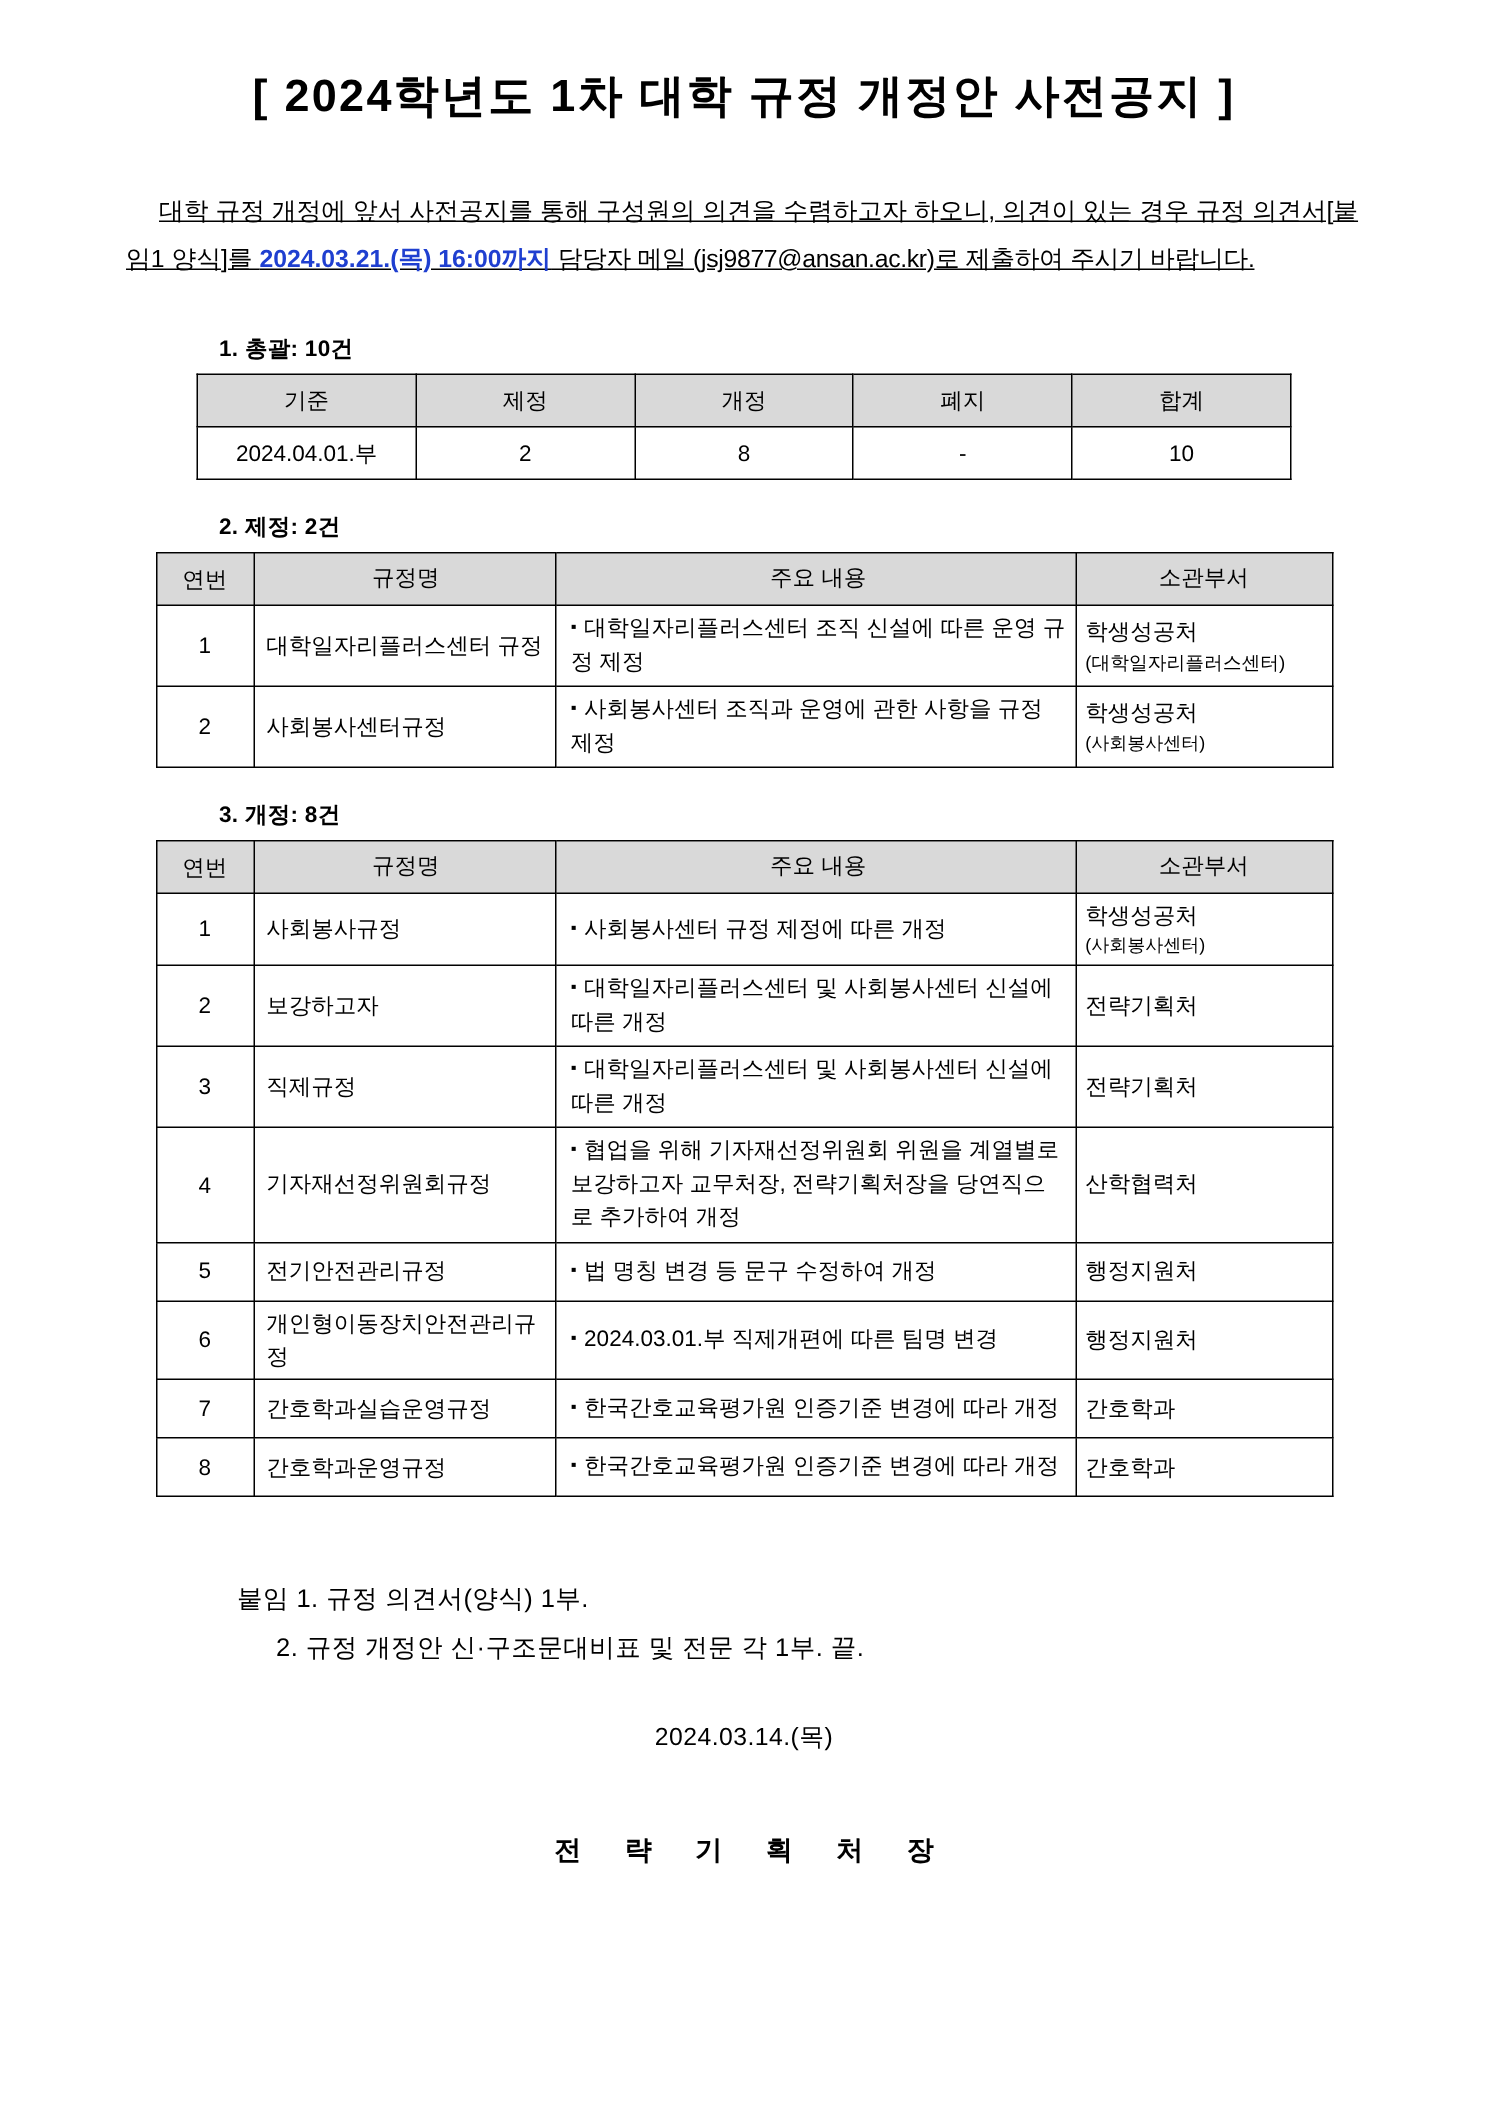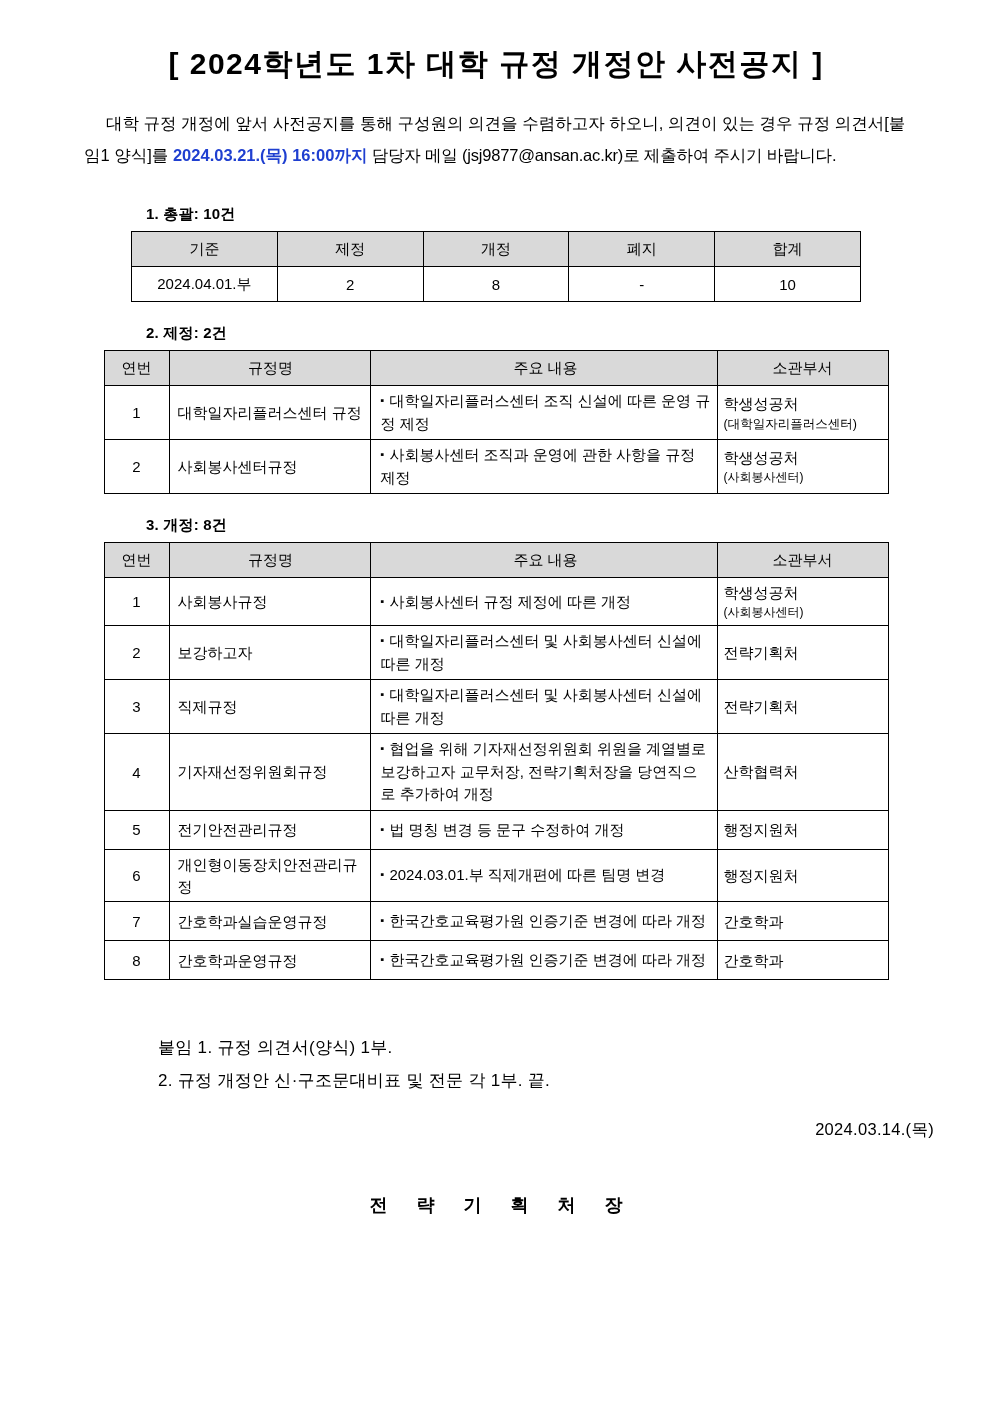"[ 2024학년도 1차 대학 규정" .doc-title { margin: 8px 0 22px 0 -> 8px 0 40px 0 }
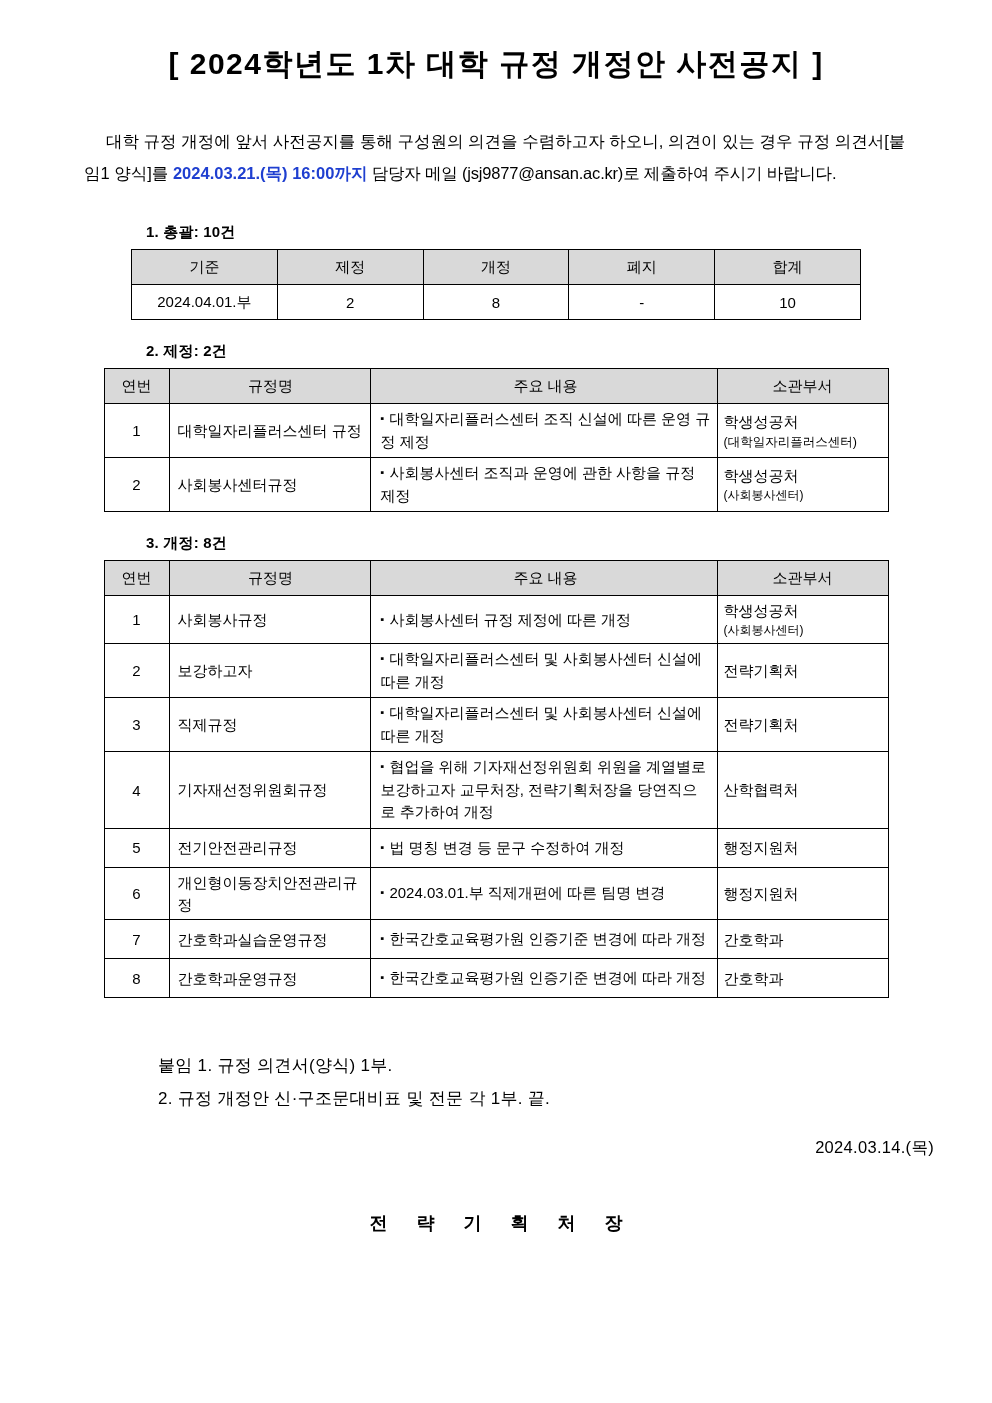"대학 규정 개정에 앞서 사전공지를" .intro { text-decoration: none -> underline }
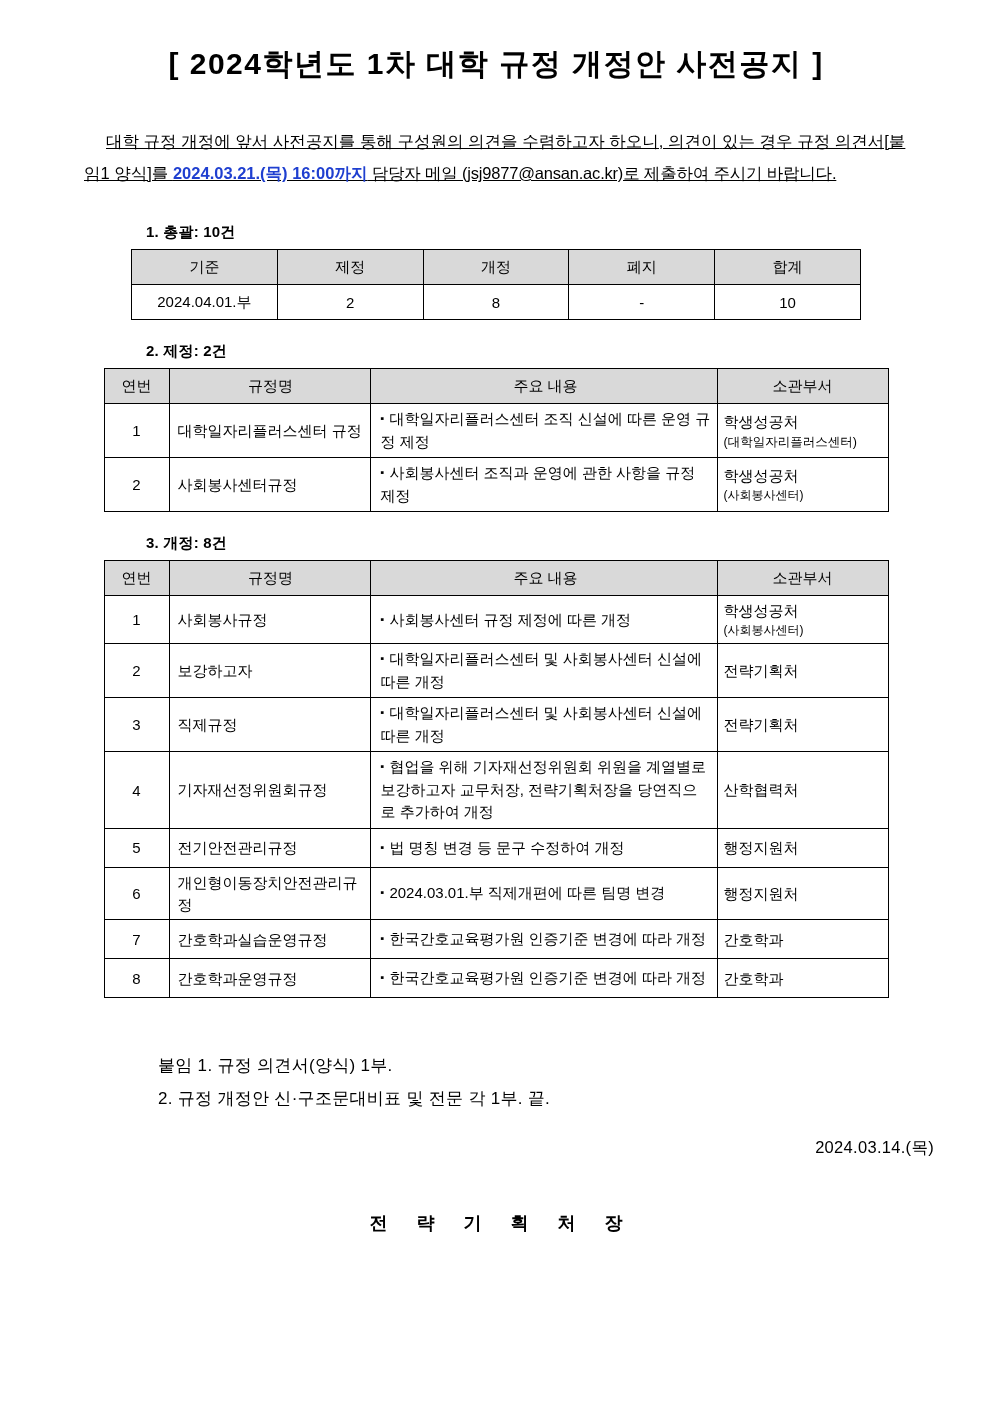"2. 규정 개정안 신·구조문대비표 및" .attach .line2 { margin-left: none -> 26px }
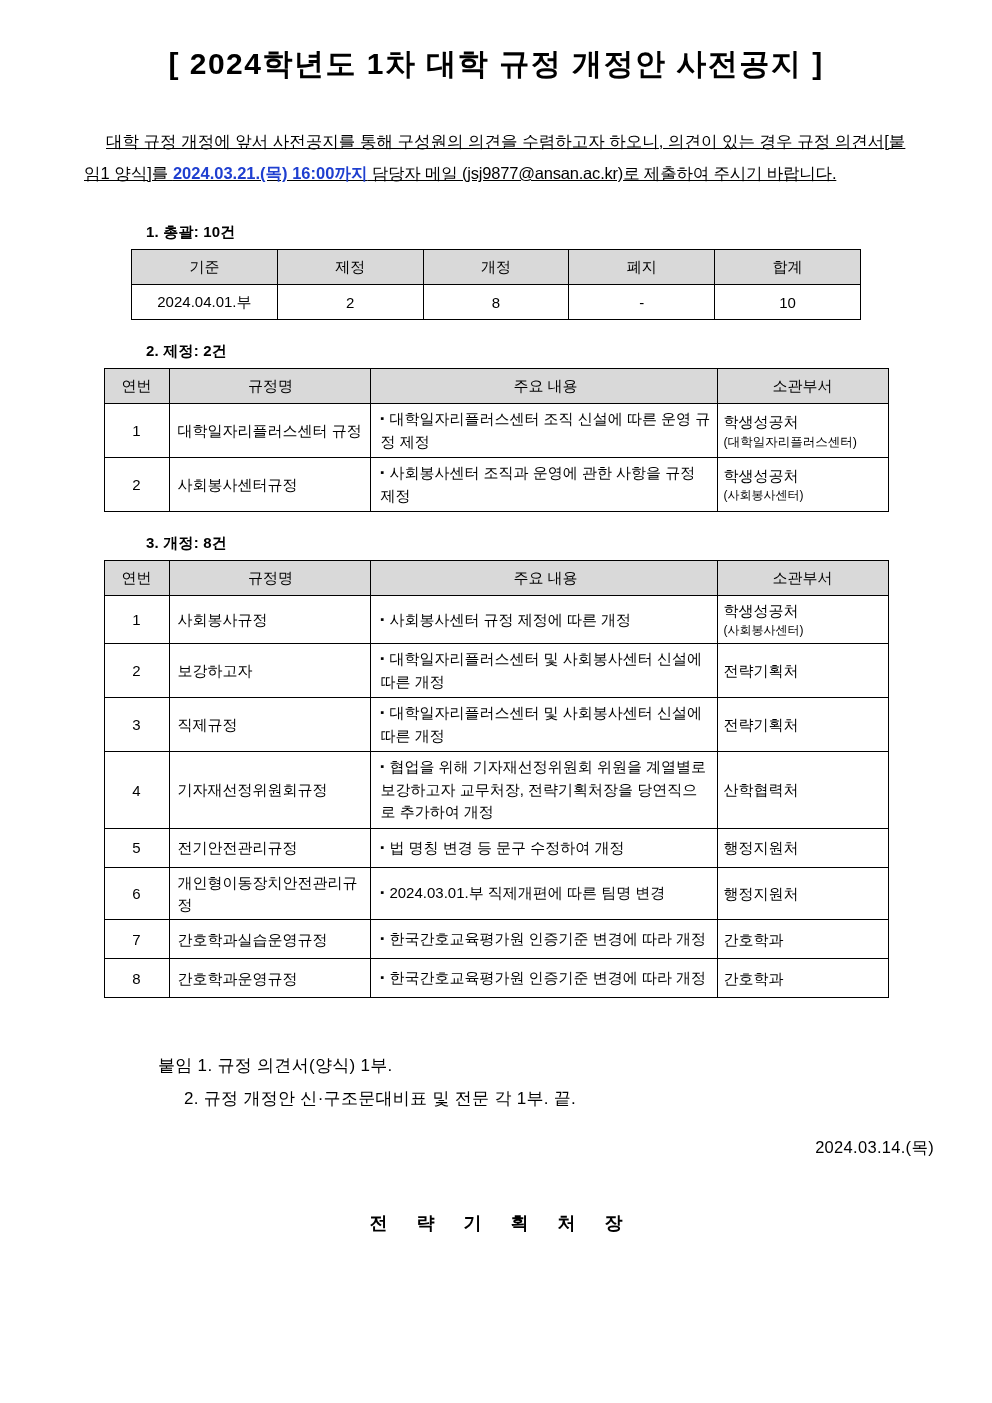"2024.03.14.(목)" .date { margin-top: 22px -> 32px; text-align: right -> center }
